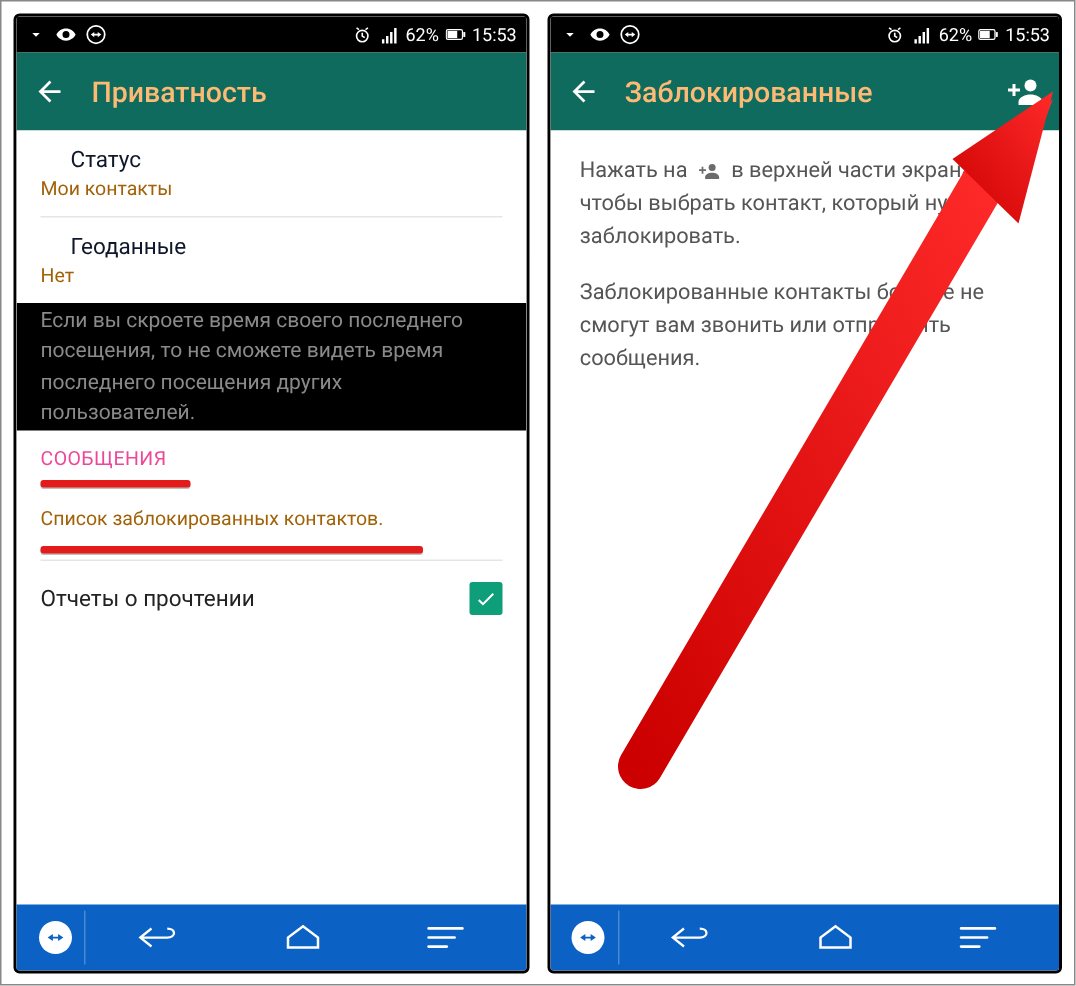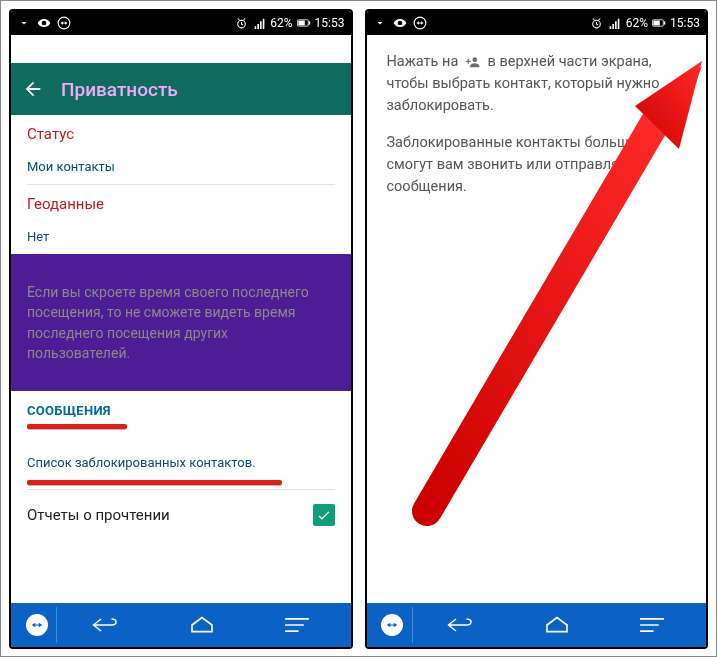"Приватность" .appbar { color: #f0abfc -> #fdba74; margin-top: 28px -> none }
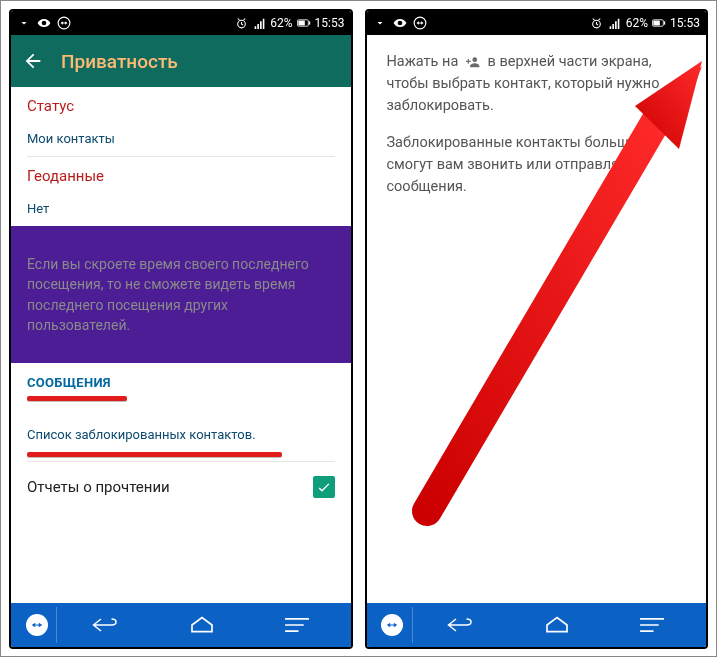"Заблокированные" div.appbar { html: none -> <div> <div> <svg> <path></path> </svg> </div> <div>Заблокированные</div> <div></div> <div> <svg> <circle></circle> <path></path> </svg> </div> </div> }
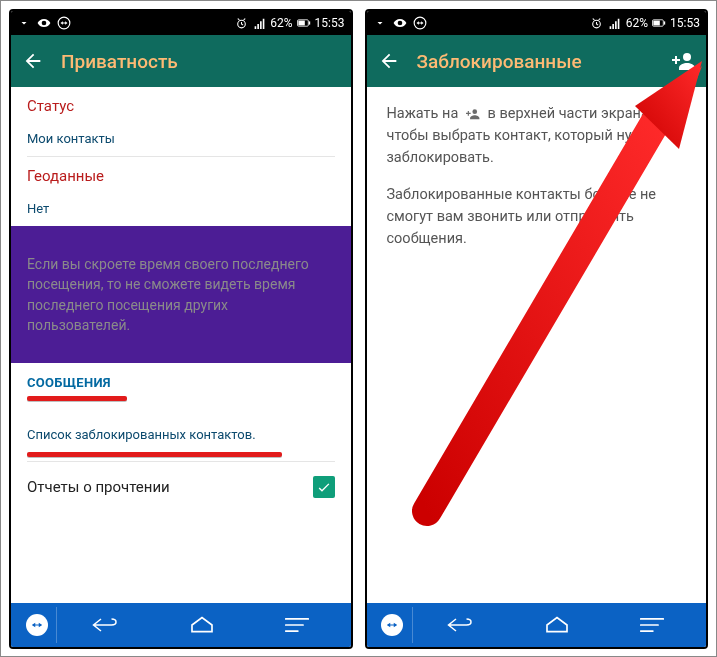"Статус" .setting-row .label { color: #b91c1c -> #0f172a; margin-left: none -> 20px }
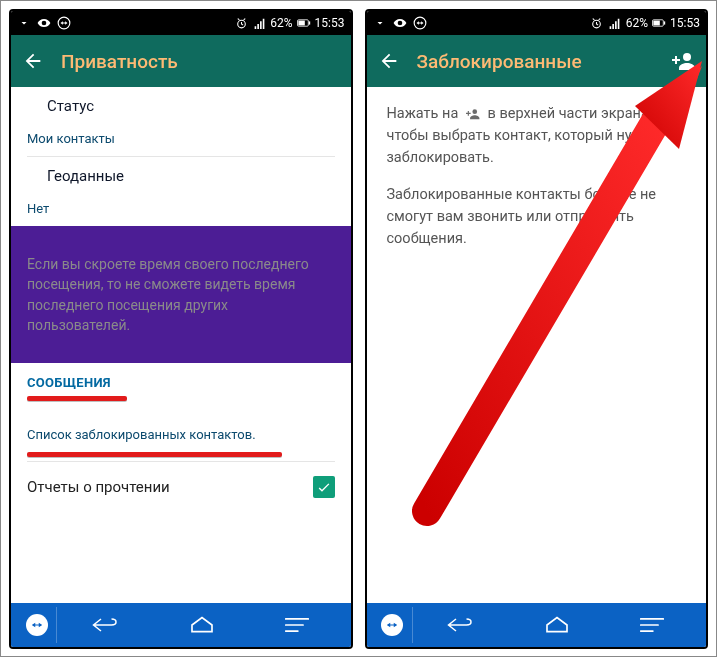"Мои контакты" .setting-row .value { color: #0c4a6e -> #a16207; margin-top: 16px -> 4px }
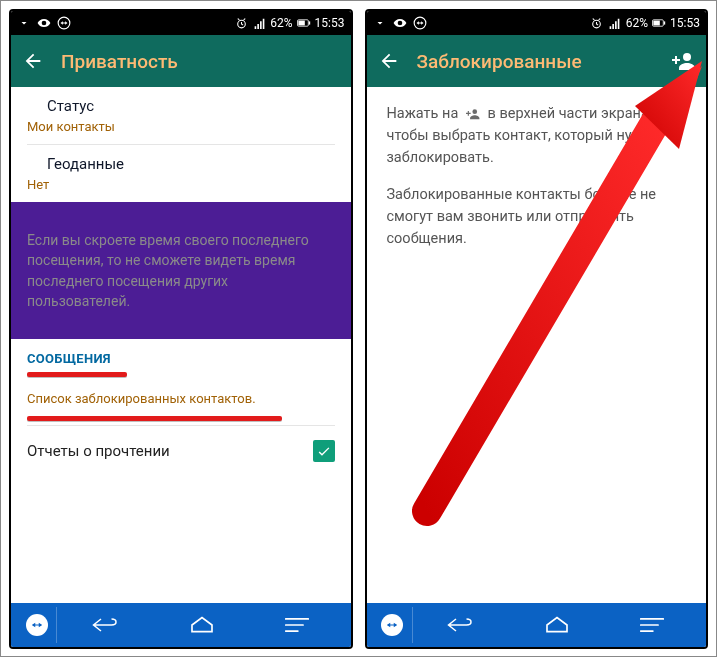"Если вы скроете время своего" .info-block { background: #4c1d95 -> #000000; padding: 28px 16px -> 2px 16px }
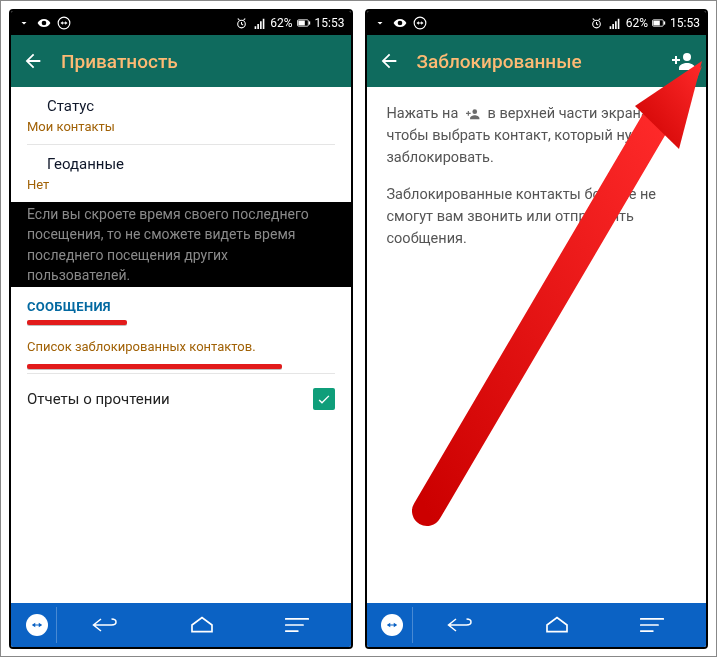"СООБЩЕНИЯ" .section-header { color: #0369a1 -> #ec4899; font-weight: 700 -> 400 }
